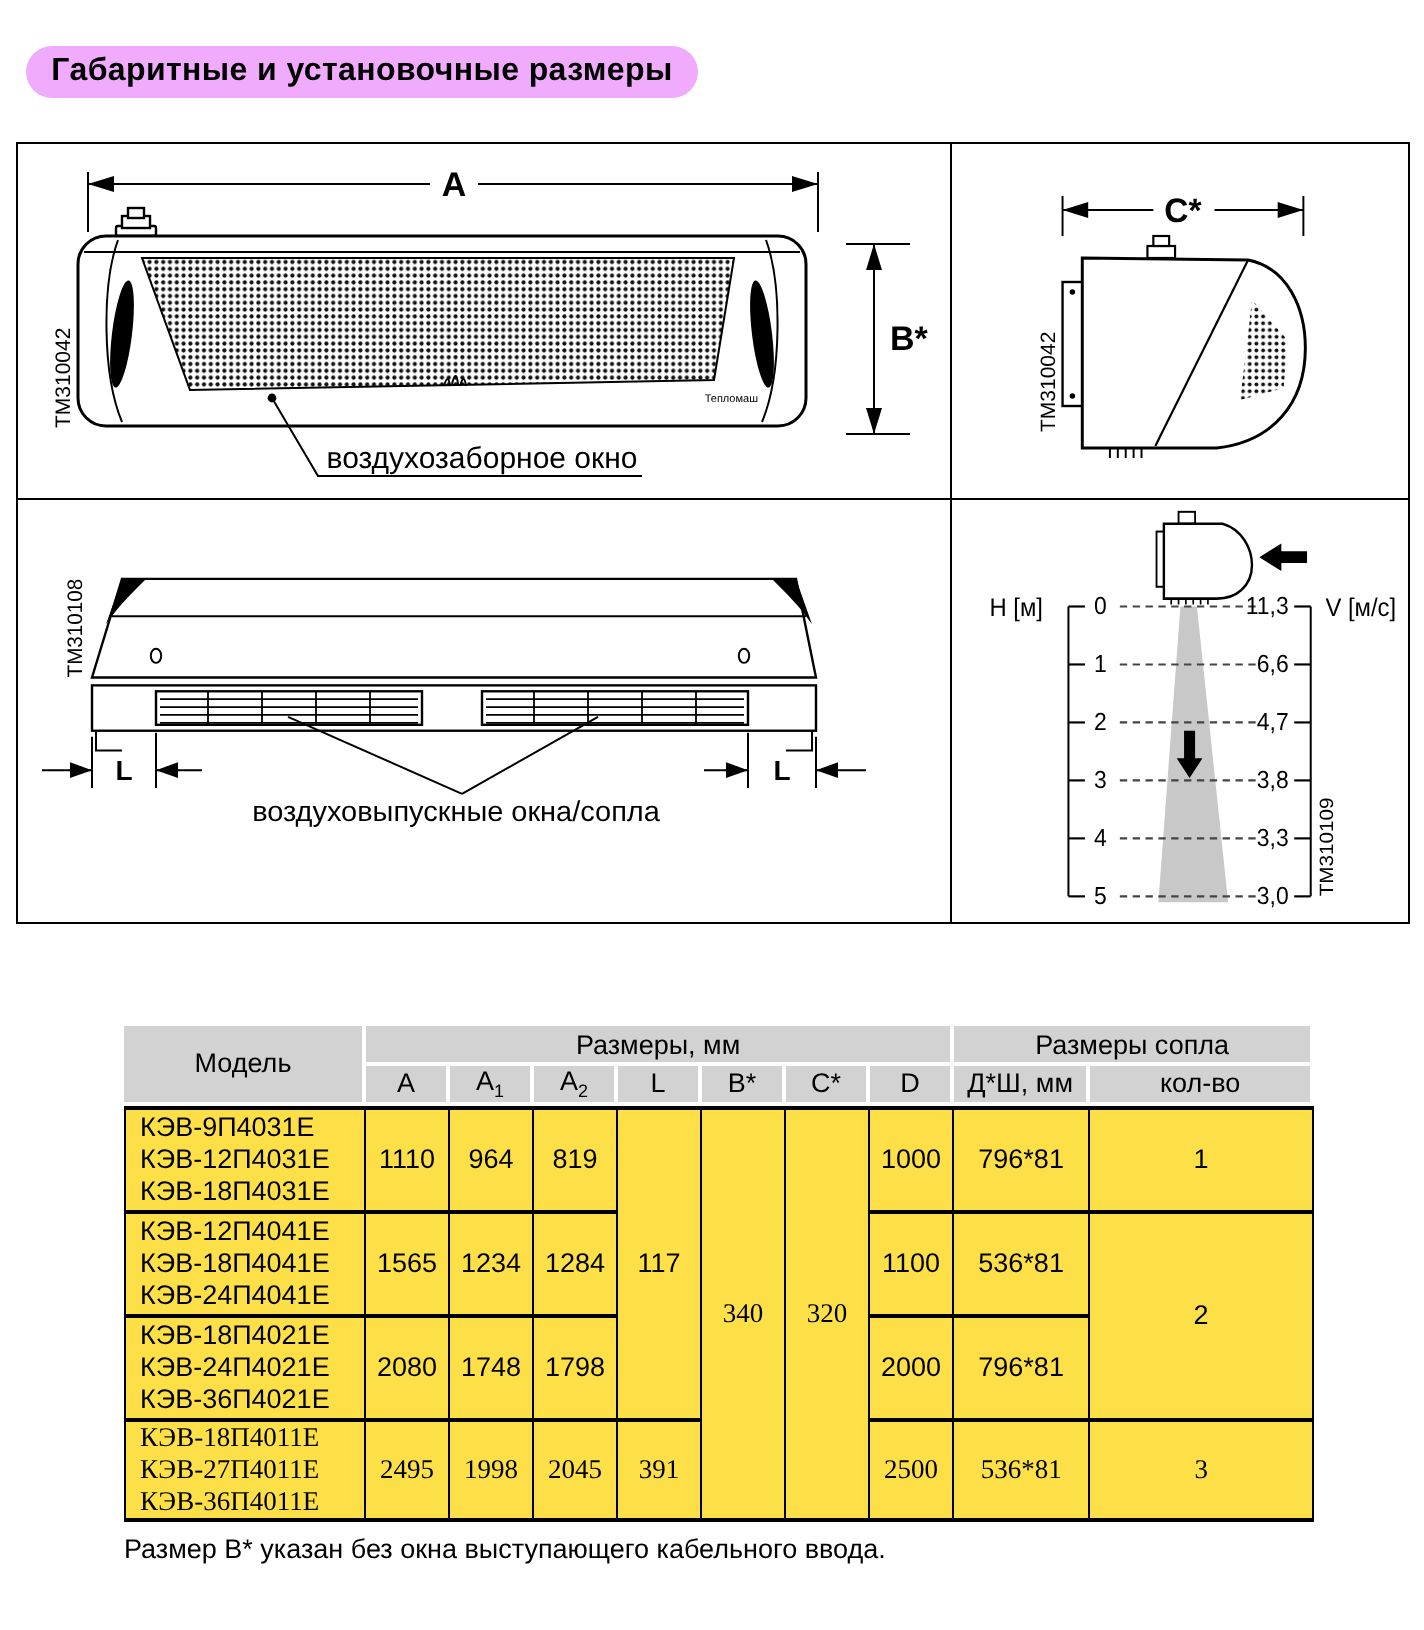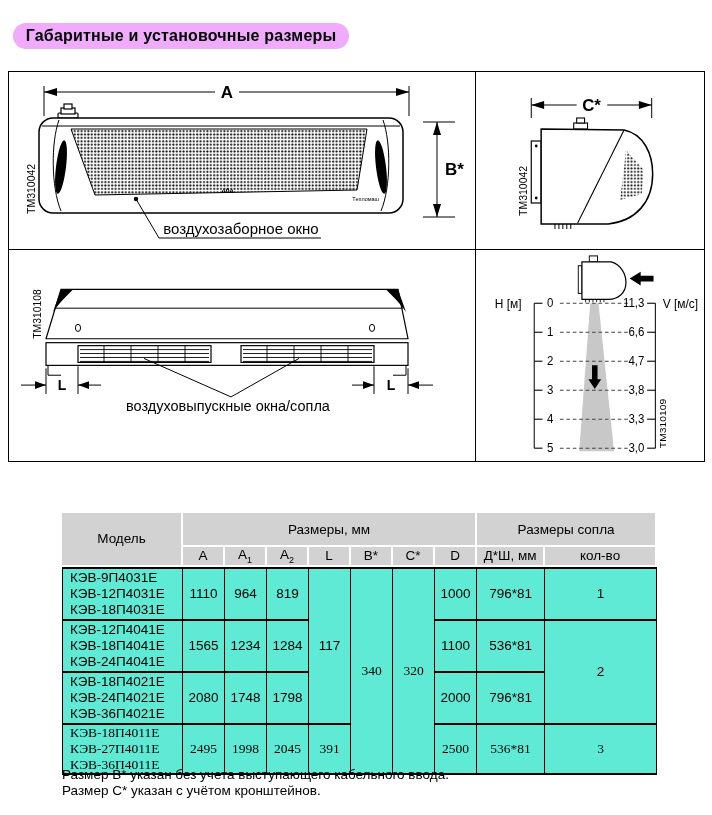"Модель" .spec-table thead tr:first-child { height: 34px -> 20px }
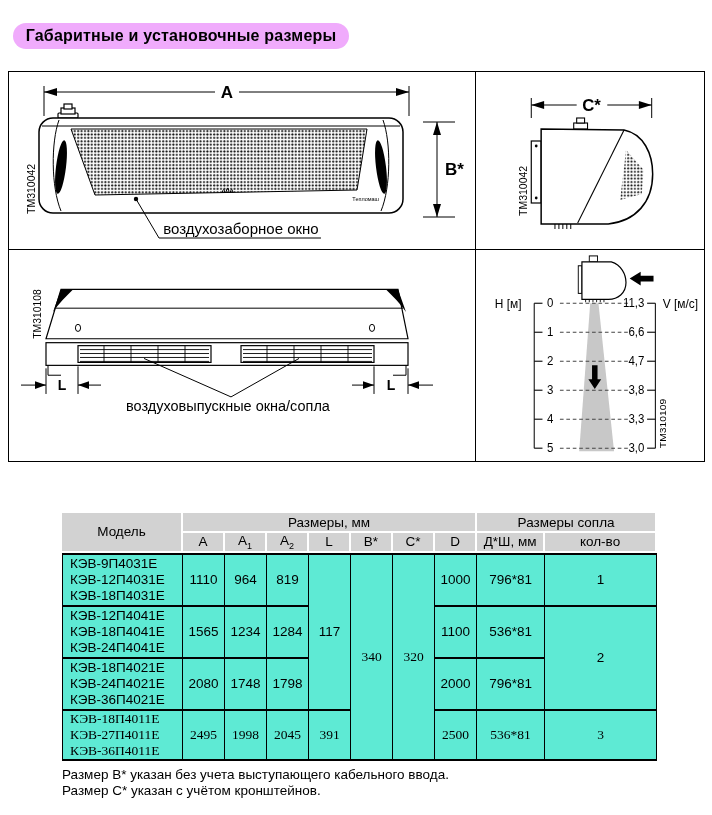"КЭВ-9П4031Е" .spec-table td { background: #5eead4 -> #fde047 }
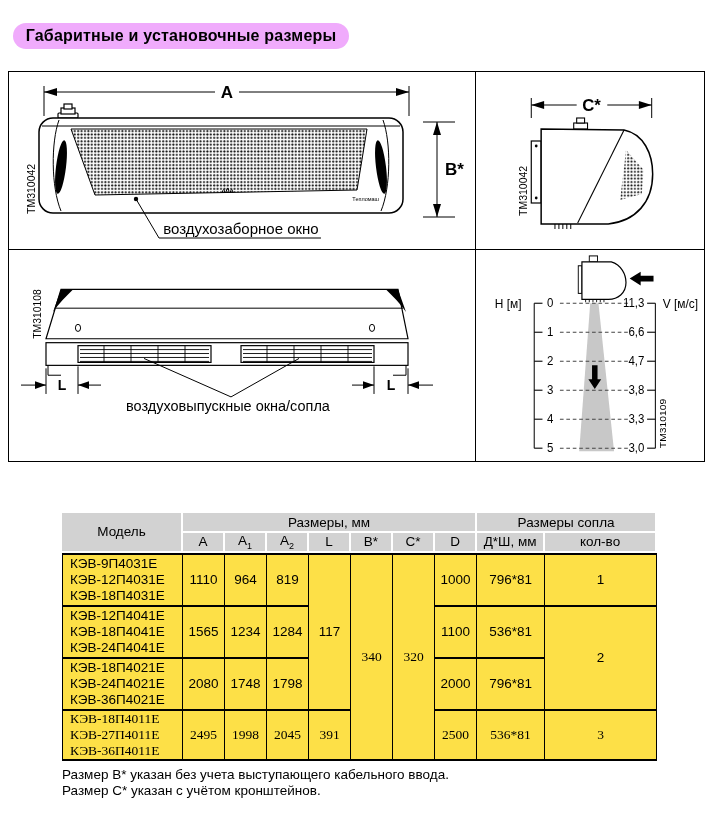"Размер B* указан без учета" div { text: учета -> окна }
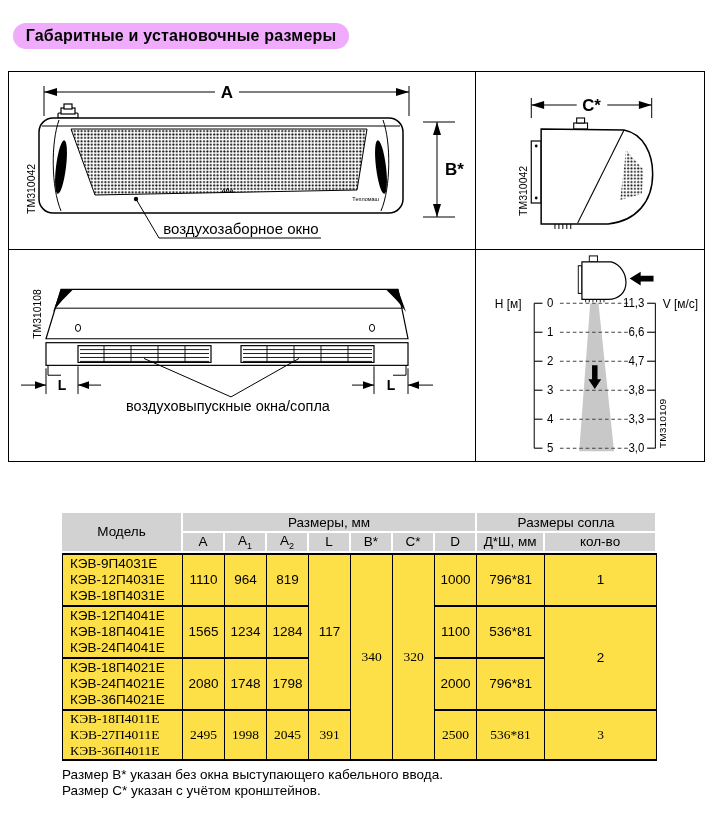"Размер C* указан с учётом" div { html: <div>Размер C* указан с учётом кронштейнов.</div> -> none }
